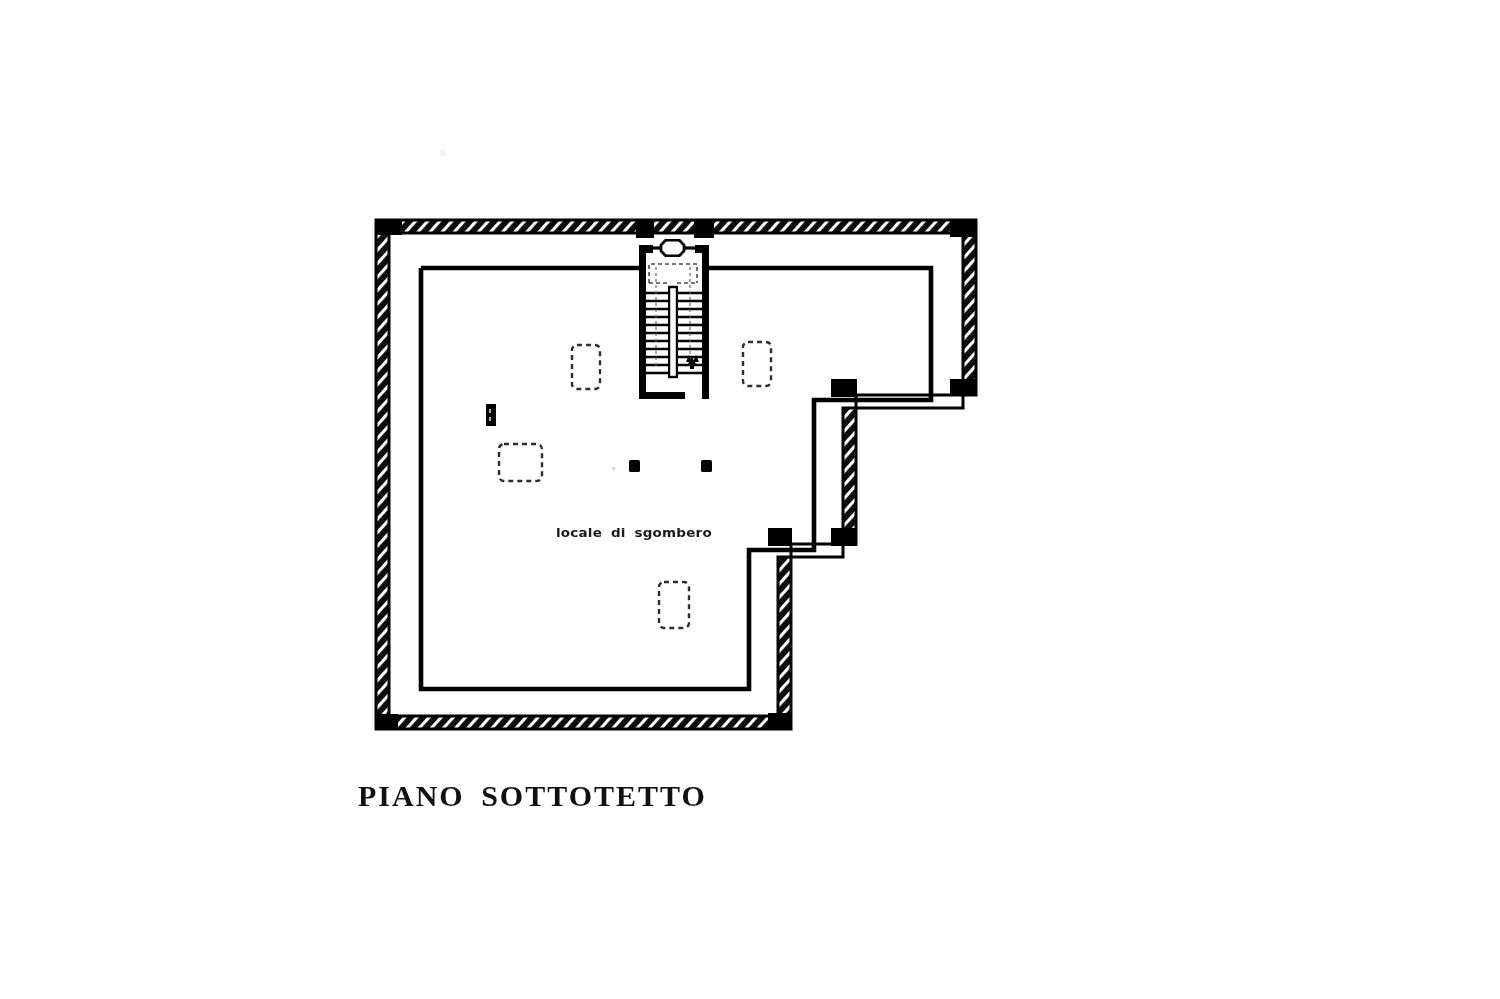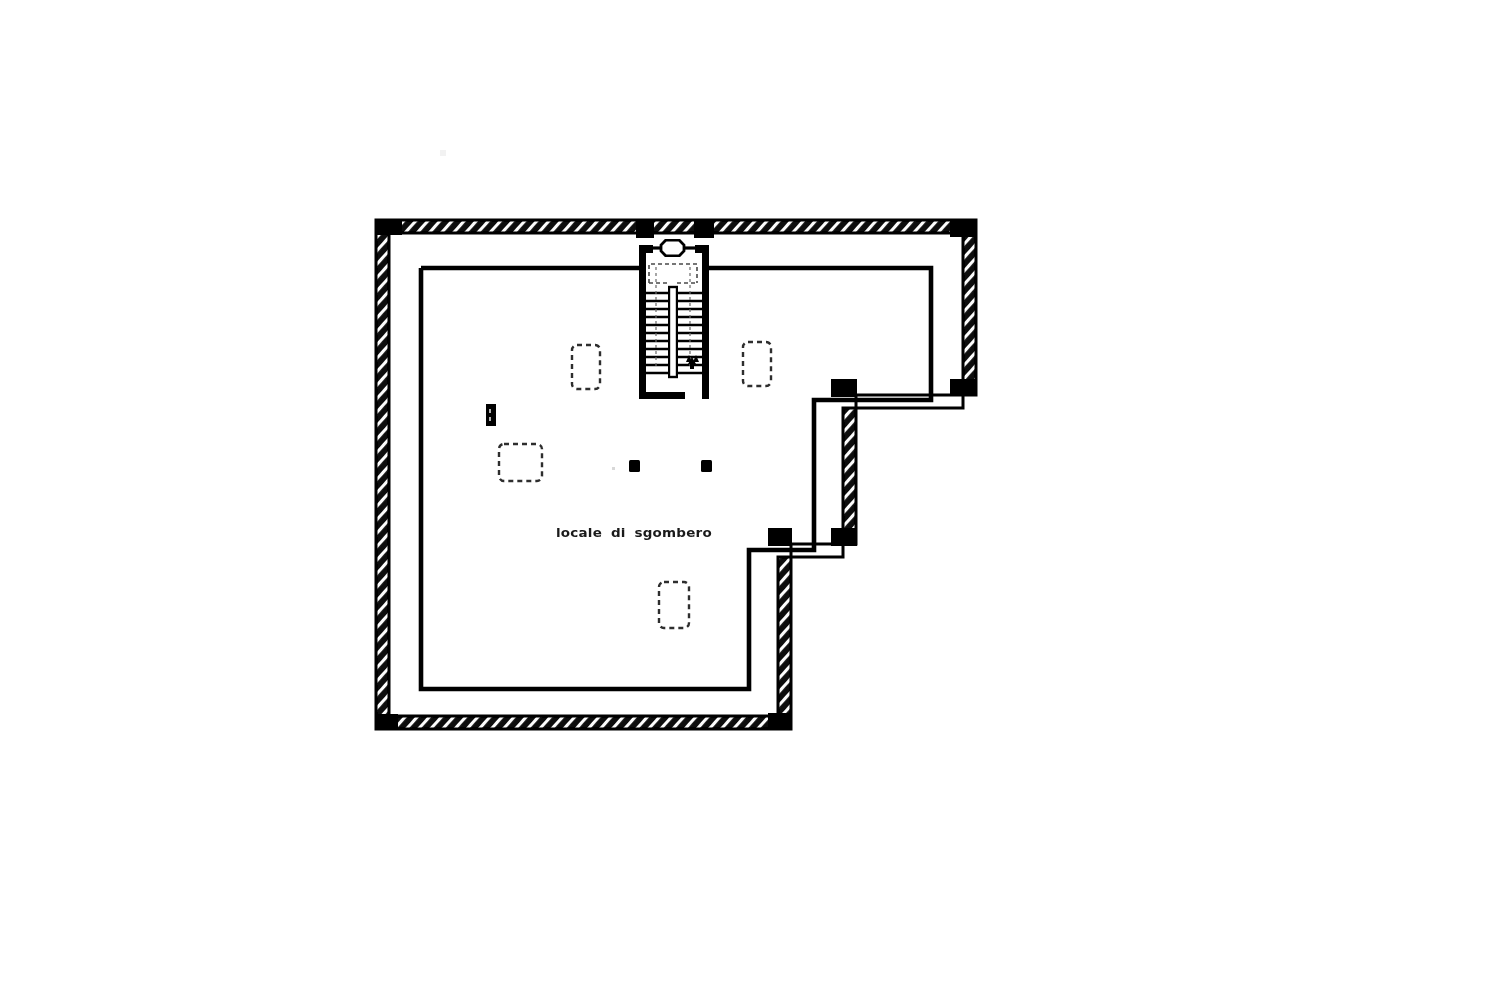"PIANO SOTTOTETTO" div.plan-title { html: none -> <div>PIANO SOTTOTETTO</div> }
